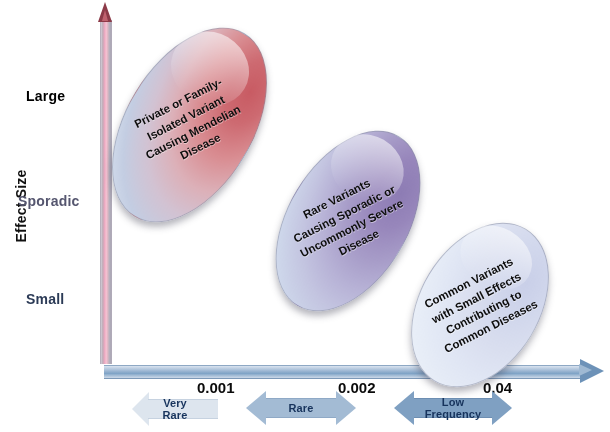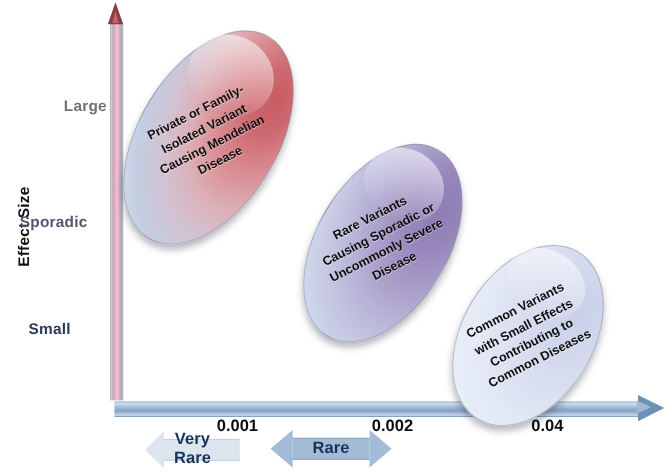"Large" .ytick.large { color: #737373 -> #000000; margin-left: 32px -> none }
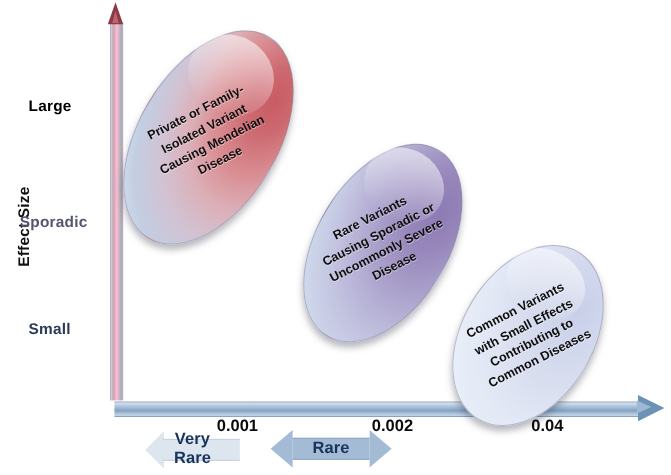"Very" .band .band-label { font-size: 15px -> 11px }
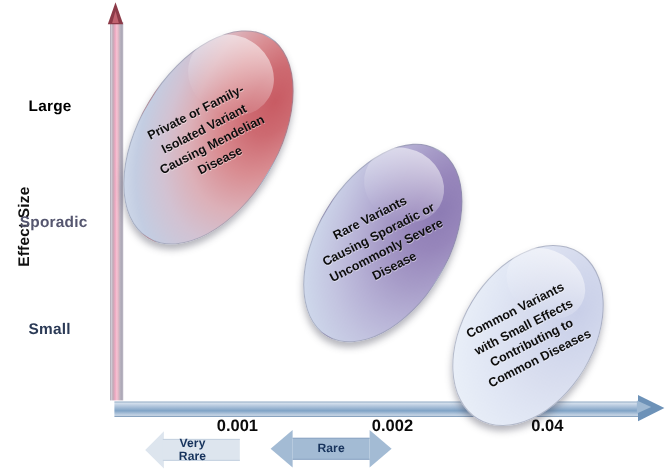"Low" div.band { html: none -> <div> <div></div> <div></div> <div></div> <div>Low Frequency</div> </div> }
